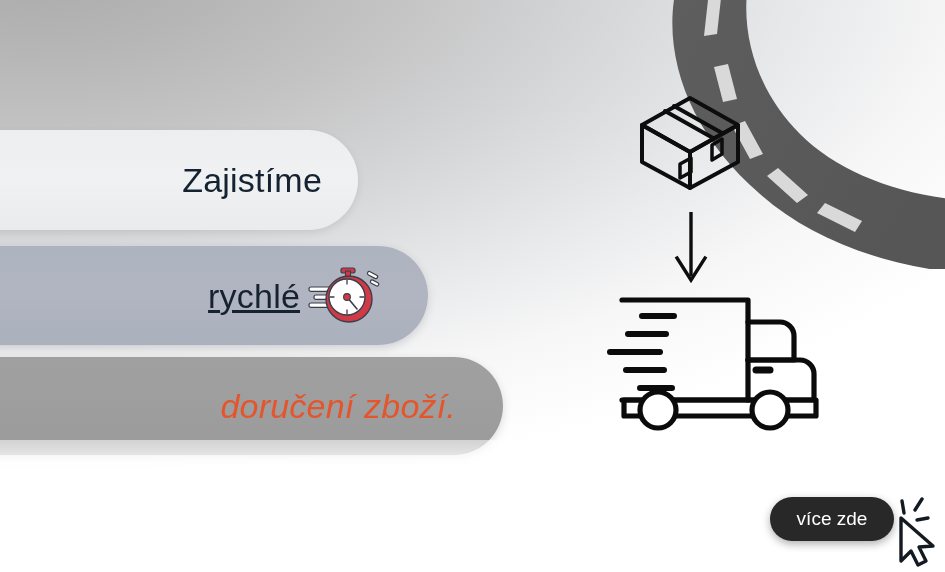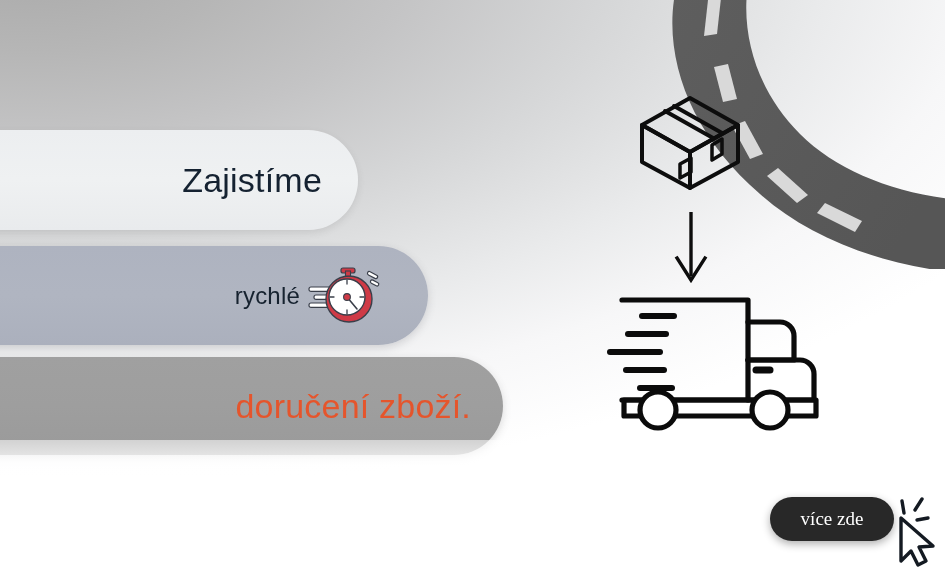"rychlé" .bar-2 .bar-text { font-size: 24px -> 34px; text-decoration: none -> underline }
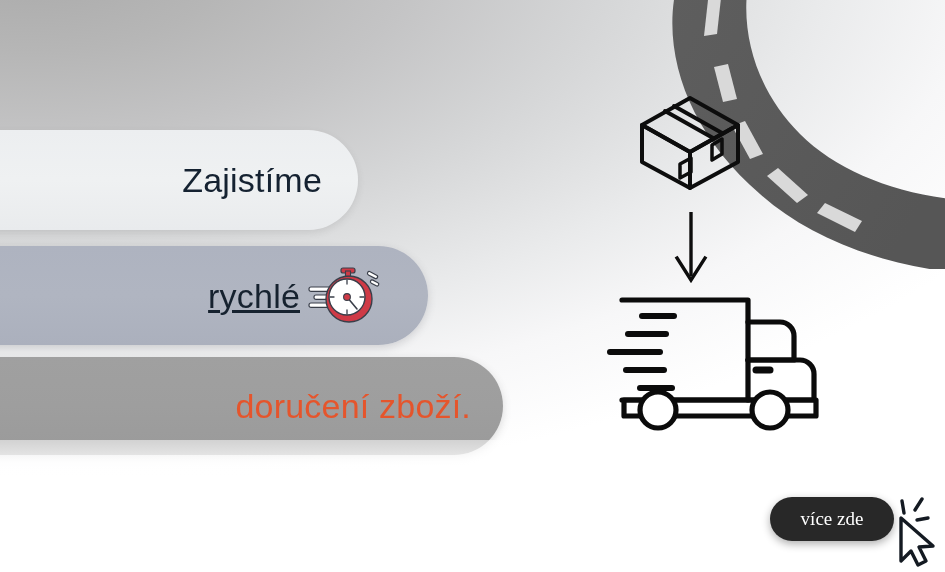"doručení zboží." .bar-3 .bar-text { font-style: none -> italic; margin-right: 32px -> 47px }
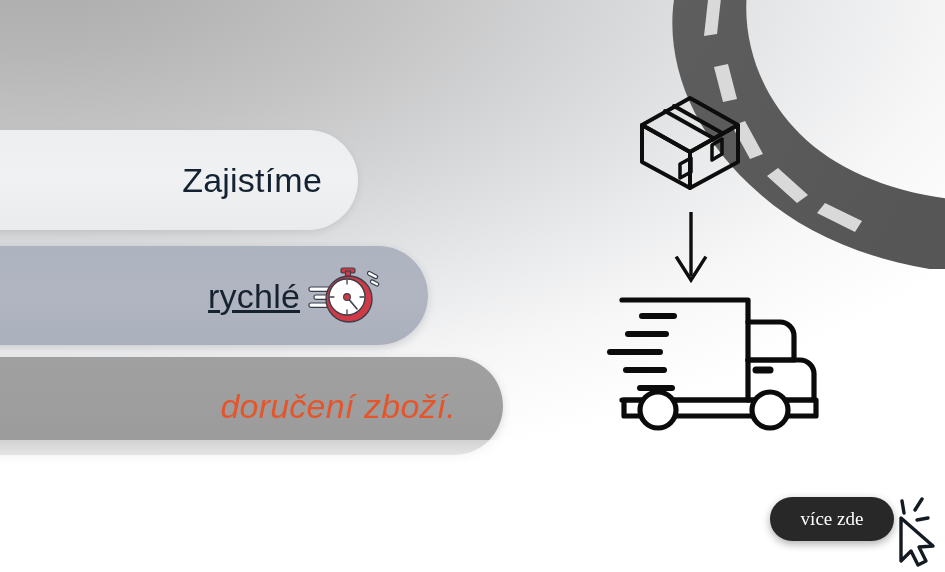"více zde" .cta { font-family: Liberation Serif, serif -> Liberation Sans, sans-serif }
